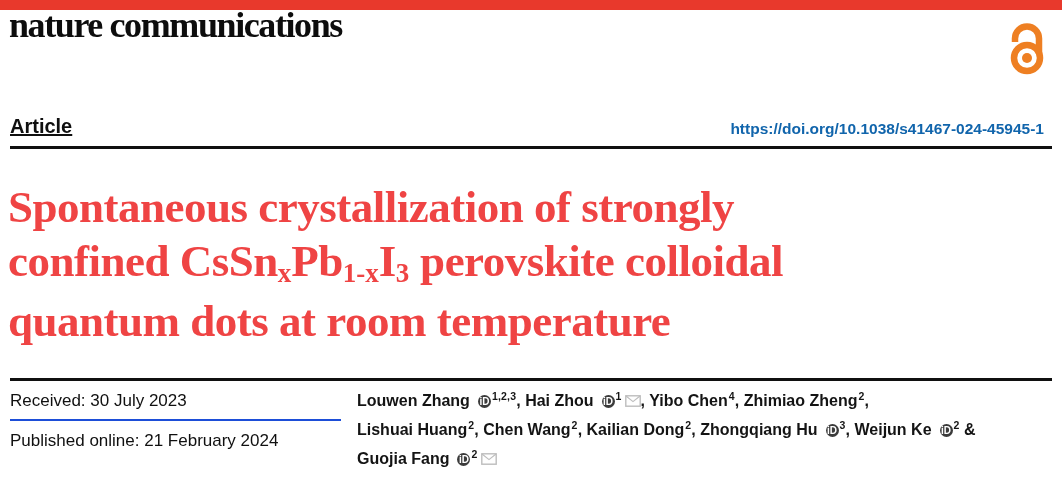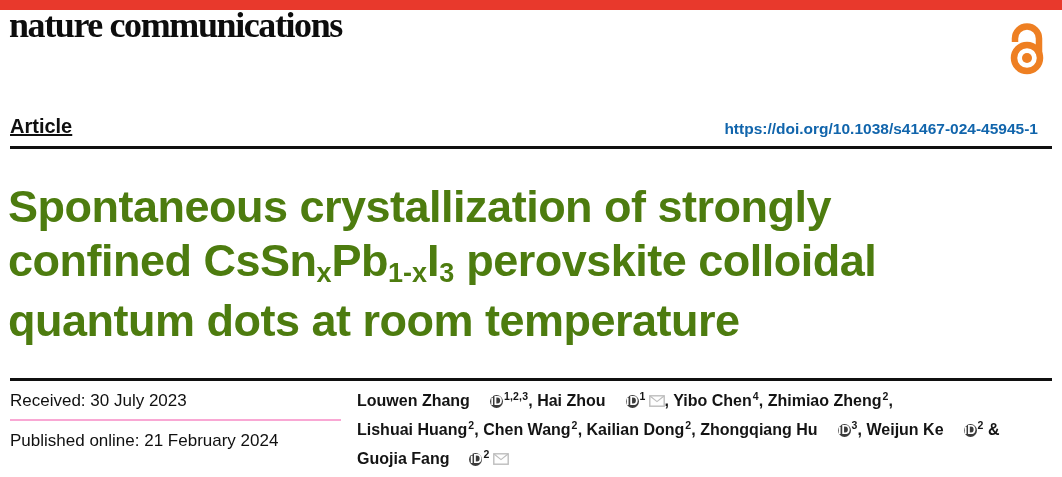"https://doi.org/10.1038/s41467-024-45945" .doi { right: 14px -> 8px }
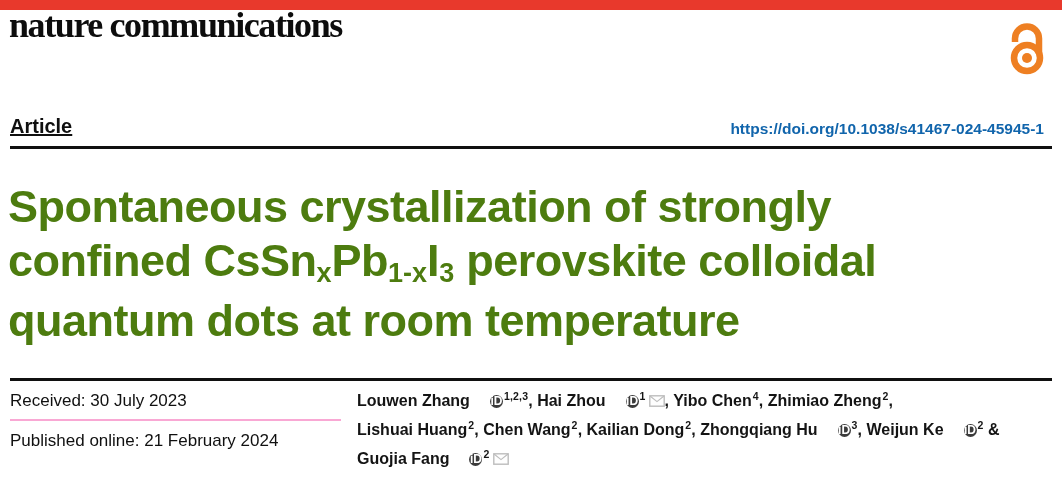"Spontaneous crystallization of strongly" .title { color: #4d7c0f -> #ef4444; font-family: Liberation Sans, sans-serif -> Liberation Serif, serif }
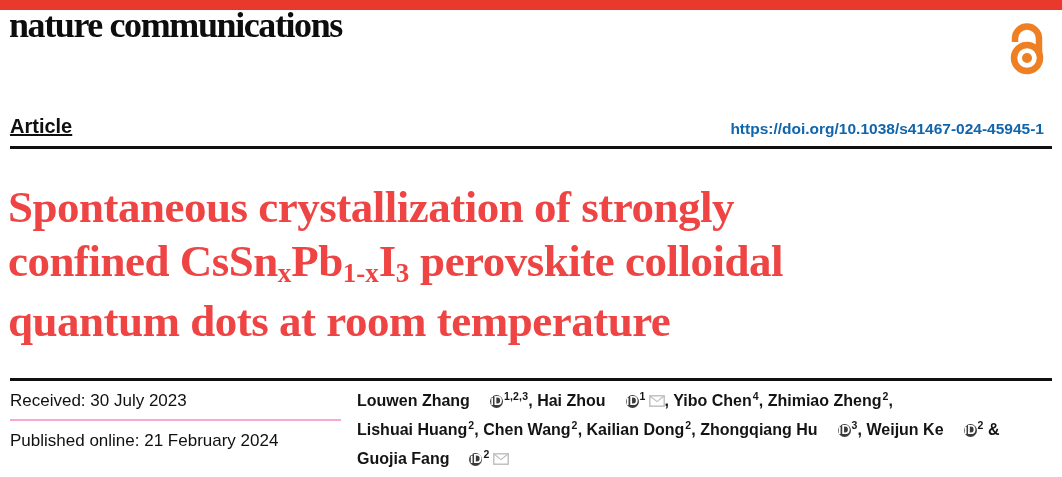"Received: 30 July 2023" .date-row { border-bottom: 2px solid #f9a8d4 -> 2px solid #1d4ed8 }
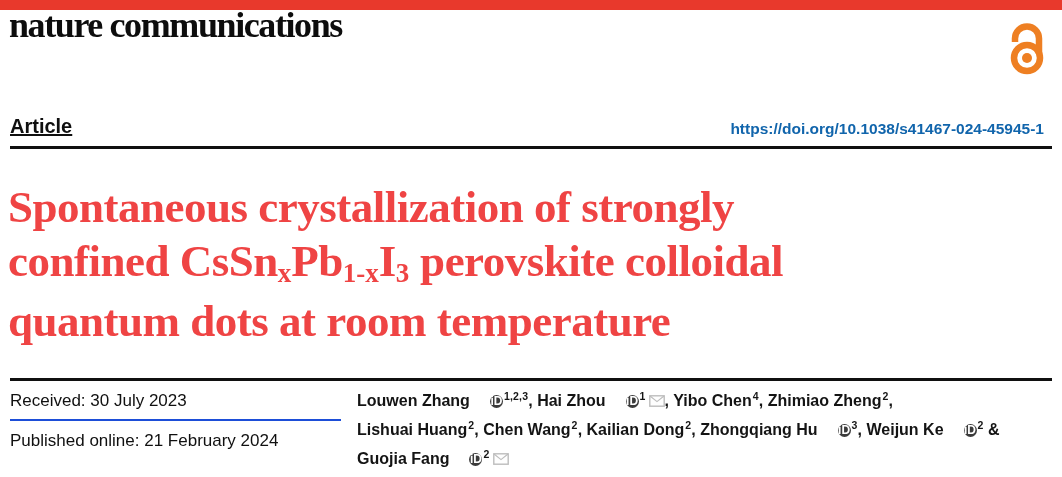"iD" .orcid { font-size: 12px -> 10px; margin-left: 20px -> 8px }
